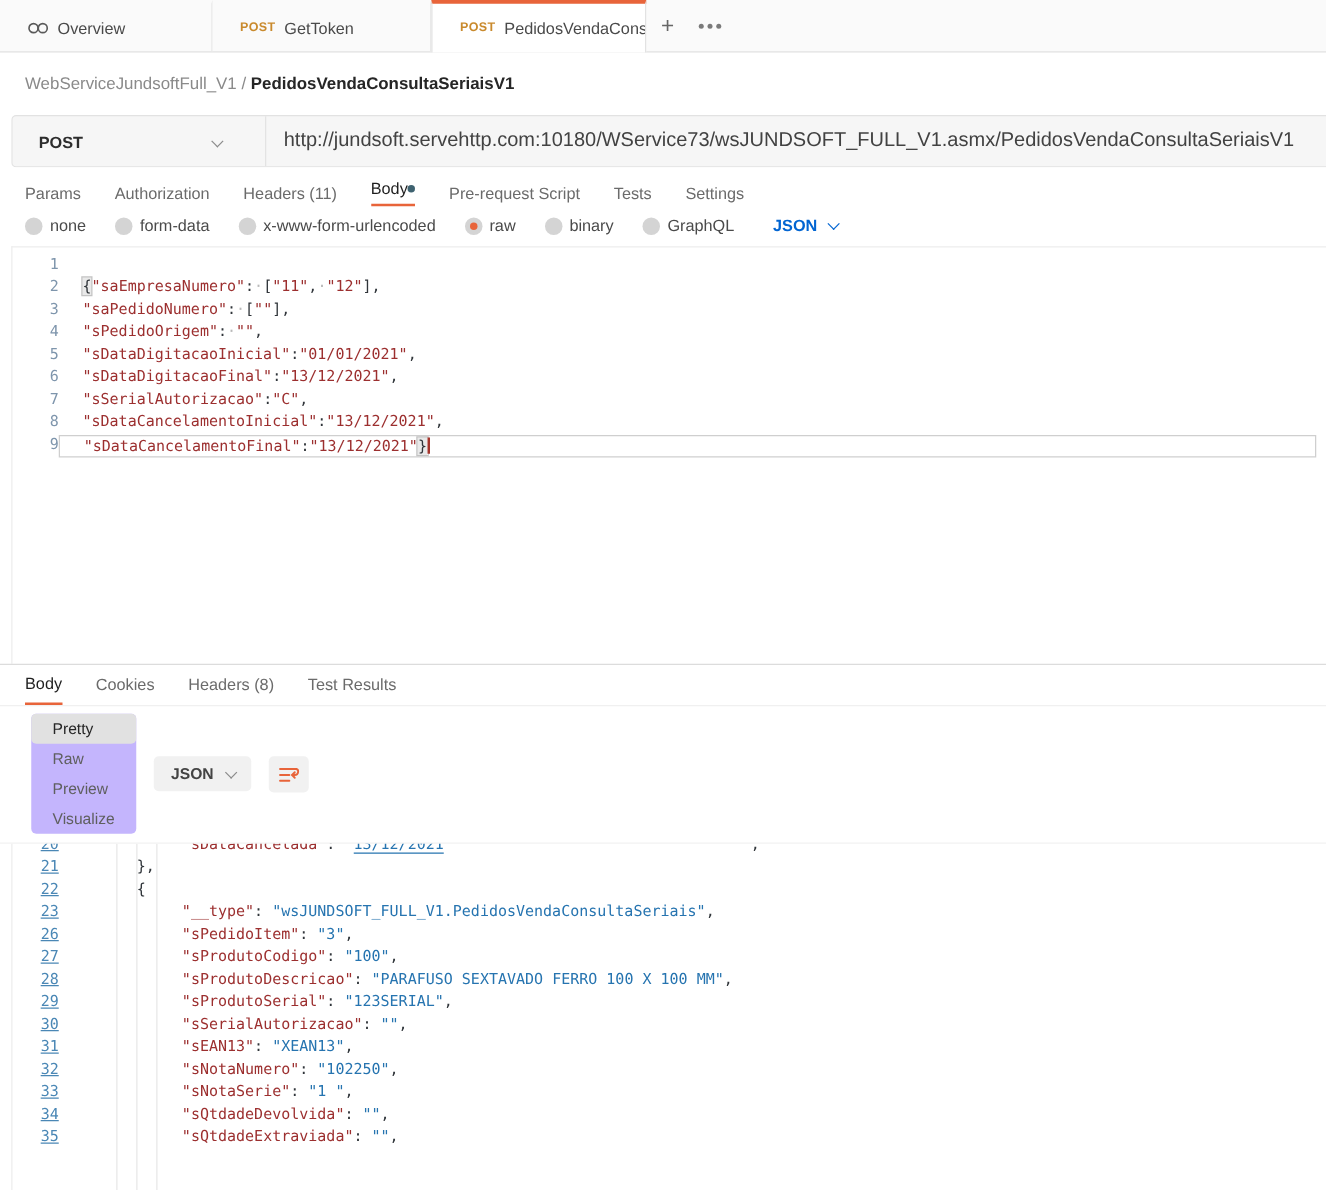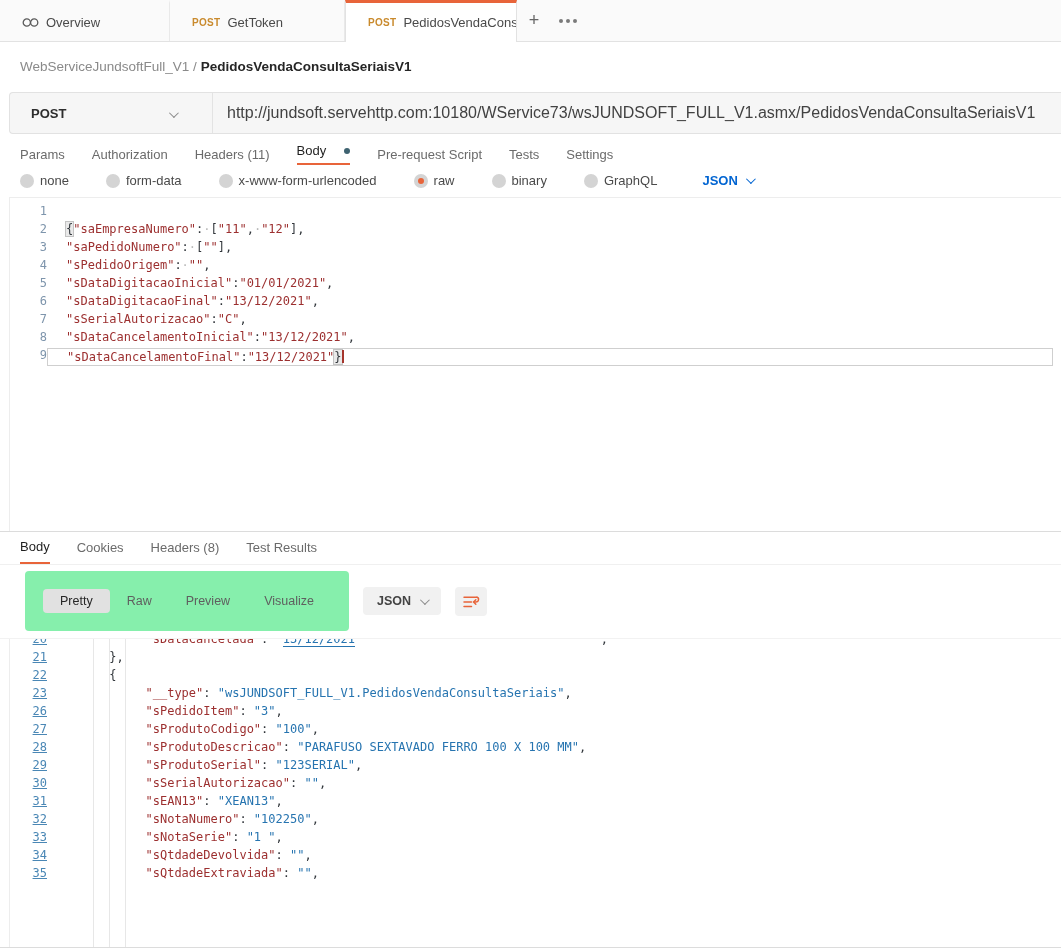"Body" .rtab.on { gap: 18px -> 0 }
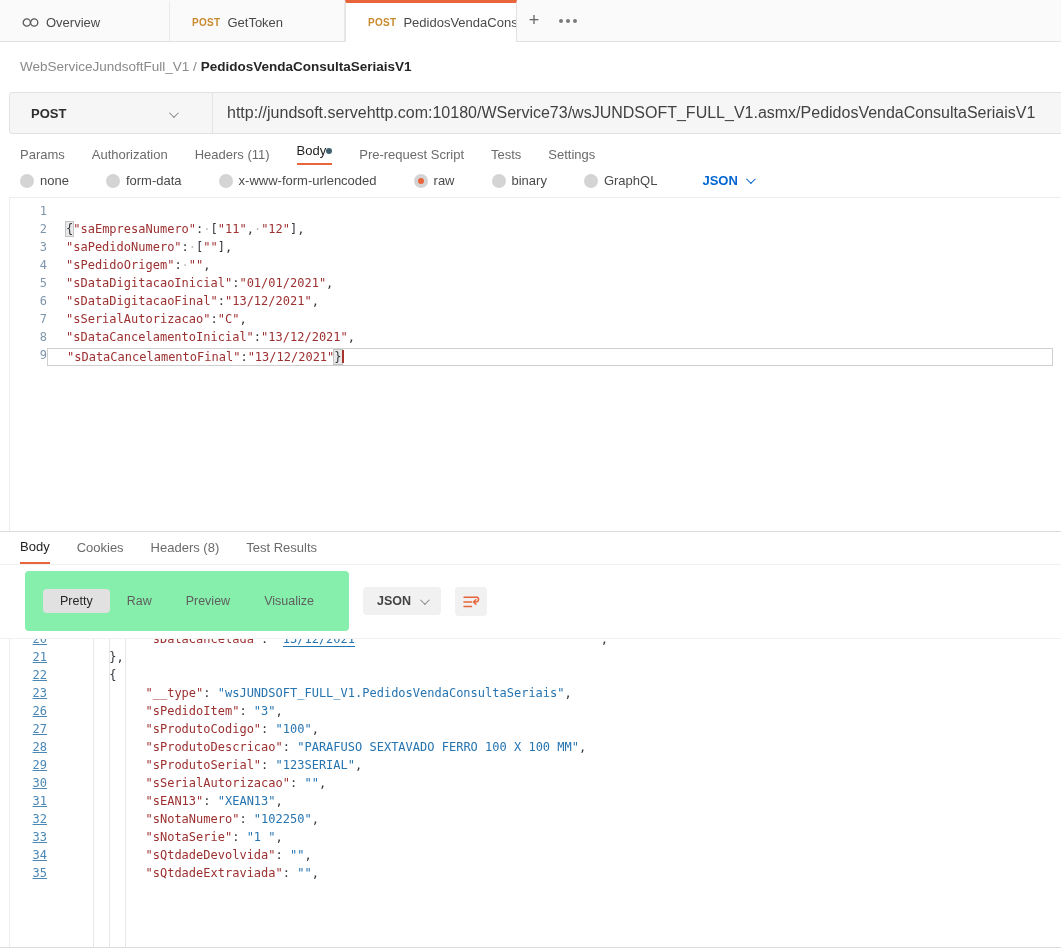"none" .radios { gap: 37px -> 23px }
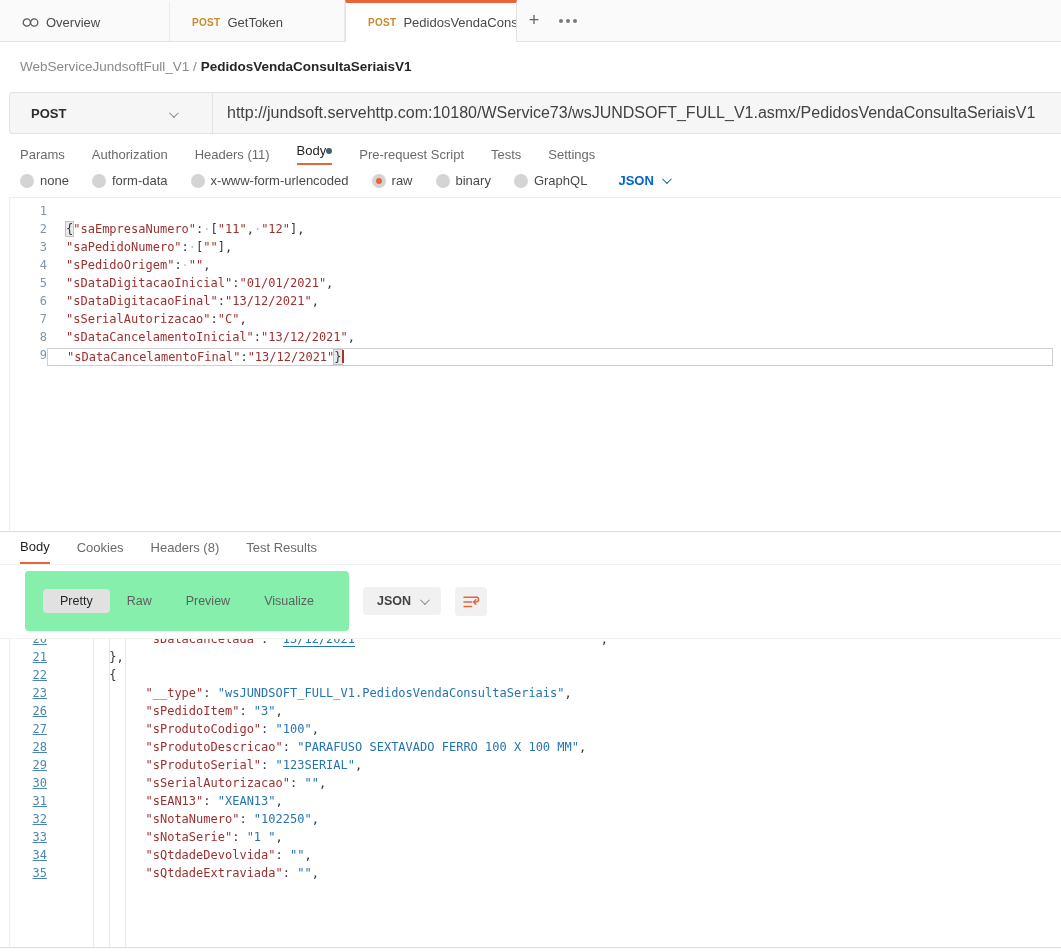"Pretty" .segs { background: #86efac -> #c4b5fd; flex-direction: none -> column; padding: 18px -> 0 }
